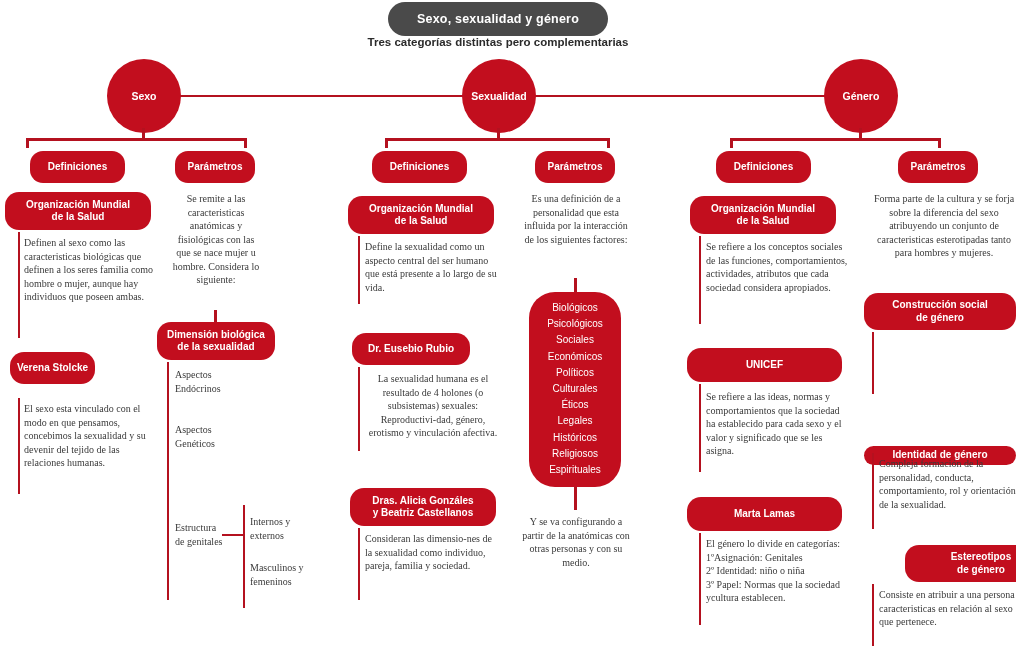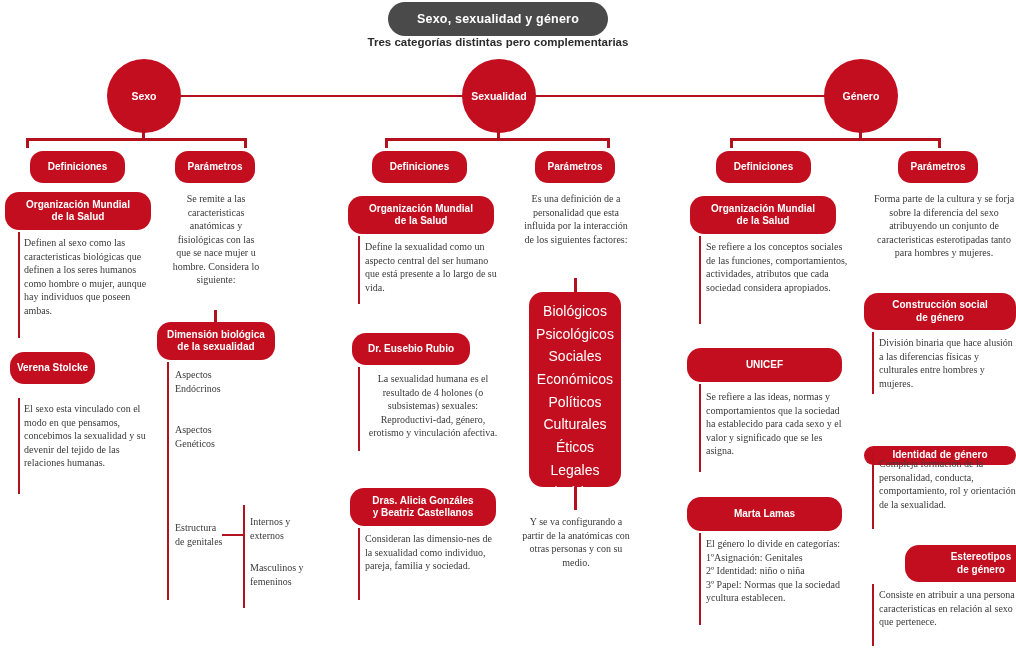"Definen al sexo como las" div.txt { text: humanos -> familia }
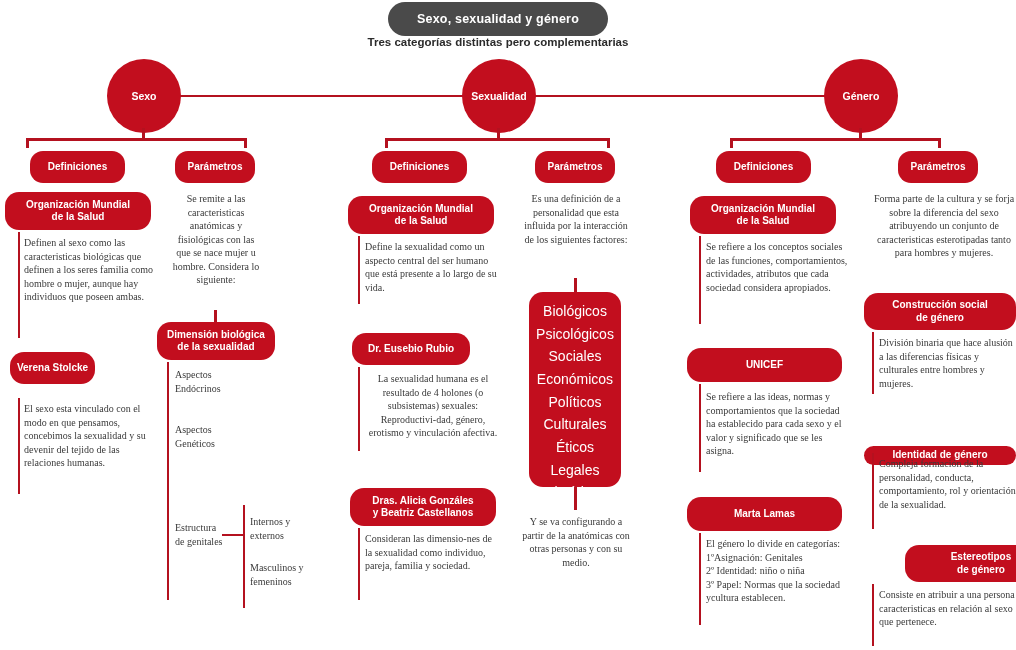"Biológicos" .factorbox { border-radius: 14px -> 26px; font-size: 14px -> 10px }
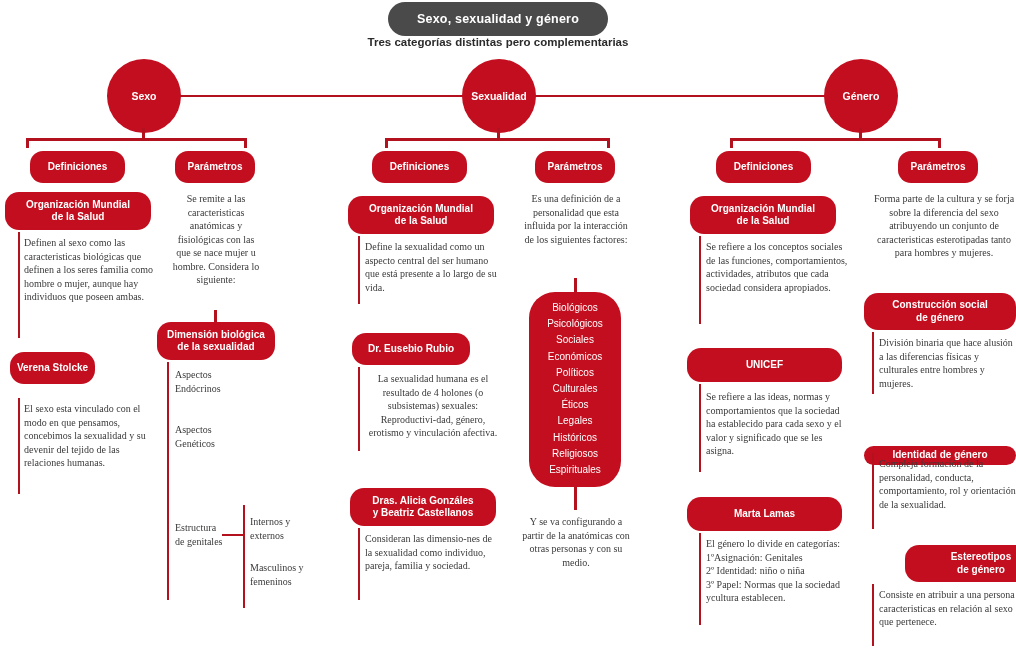"División binaria que hace alusión" div.txt { html: <div>División binaria que hace alusión a las diferencias físicas y culturales entre hombres y mujeres.</div> -> none }
